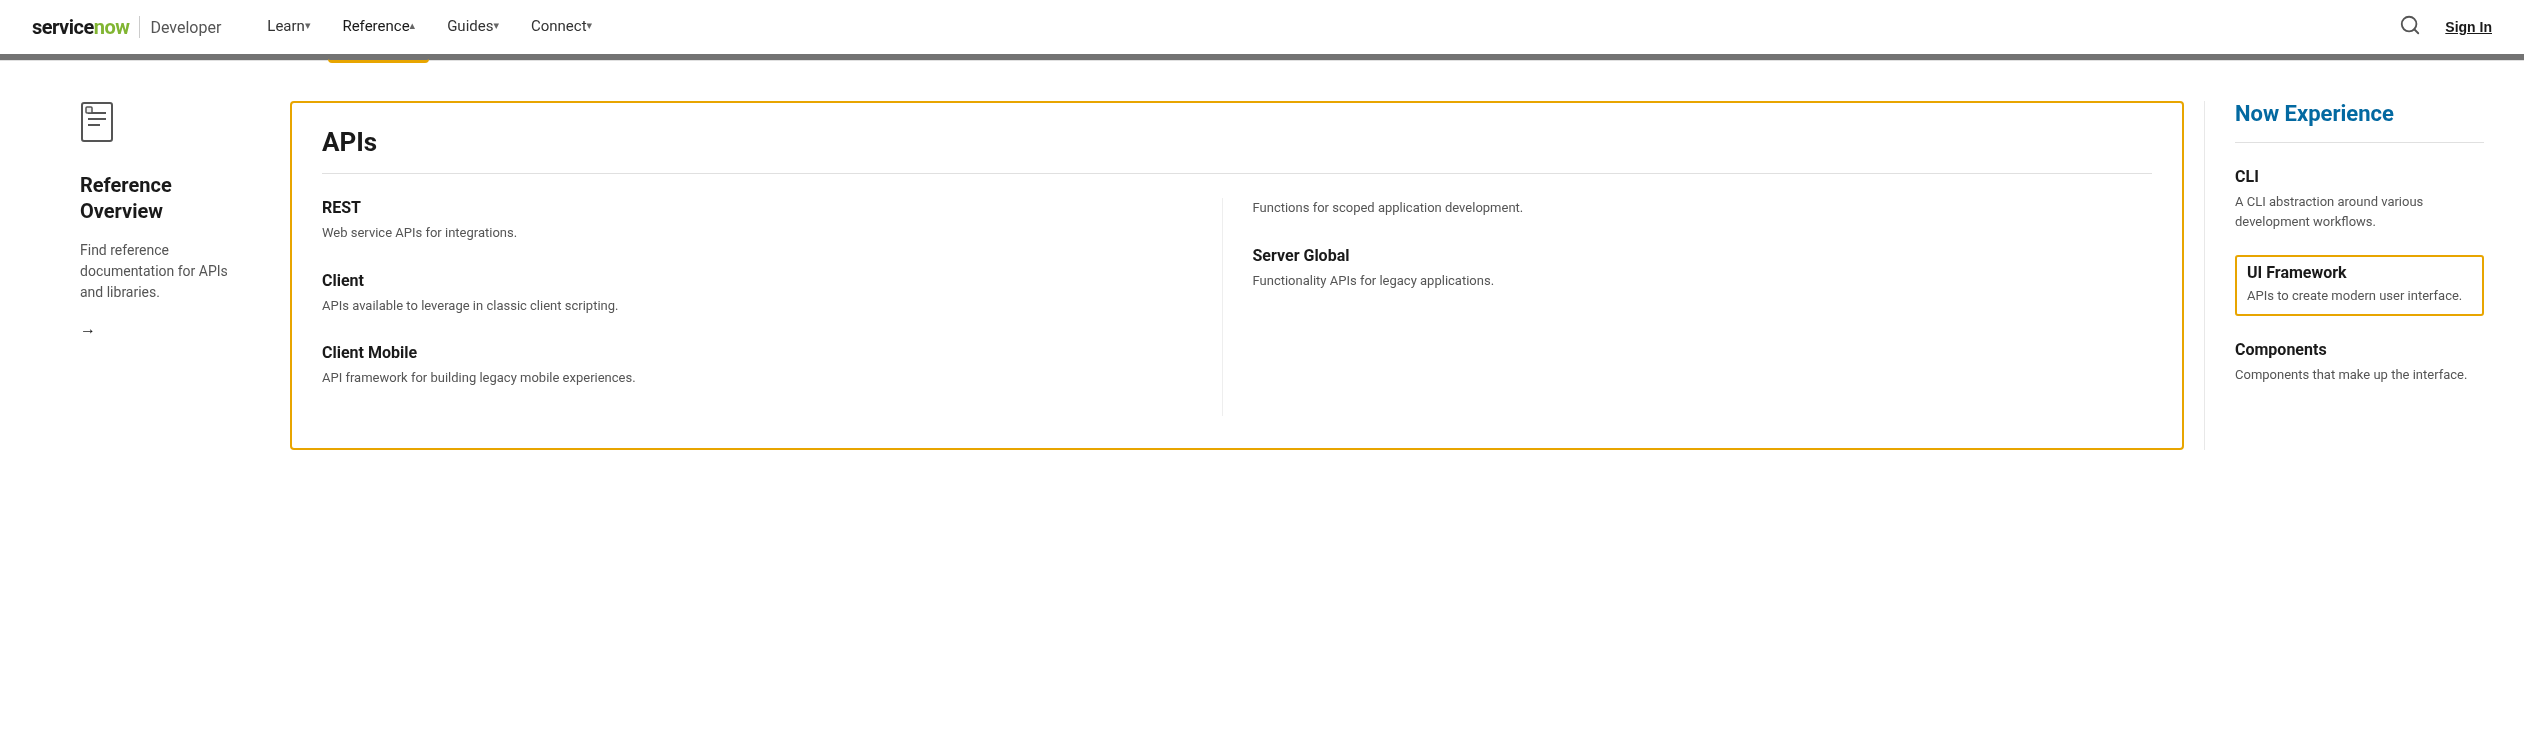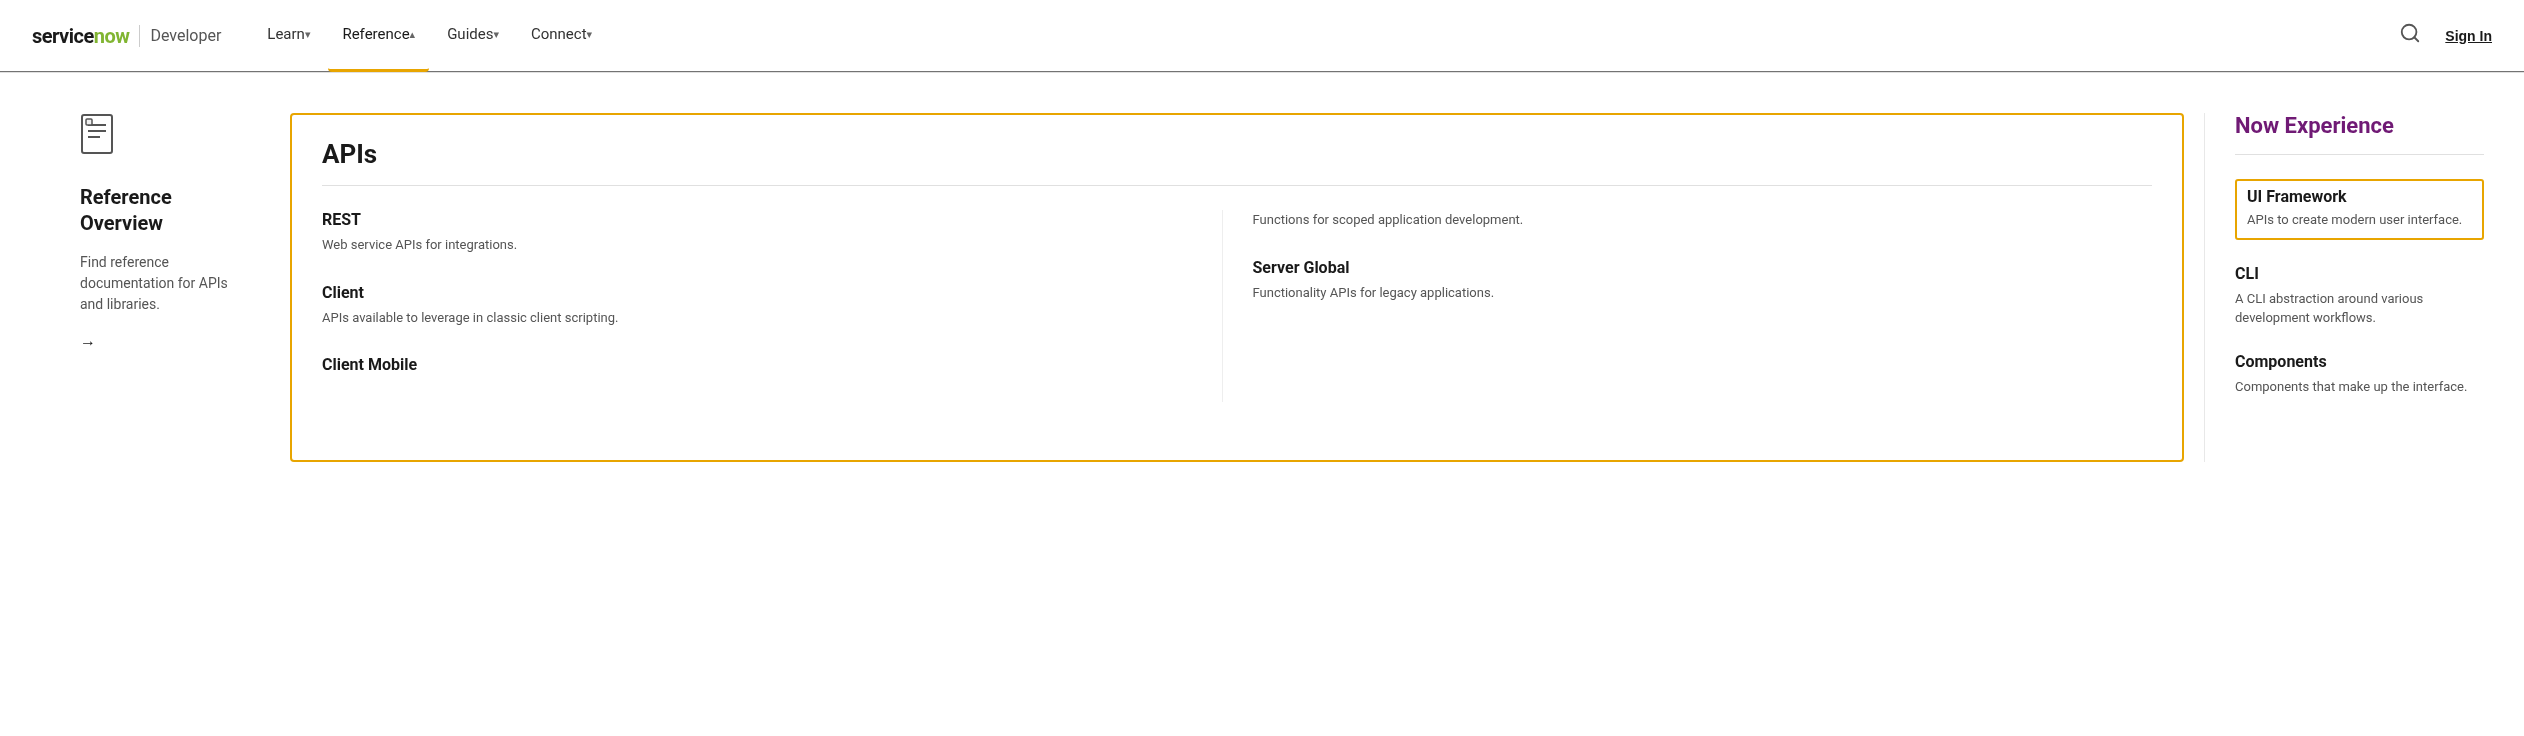"servicenow" .header { border-bottom: 1px solid #737373 -> 6px solid #737373; height: 72px -> 60px }
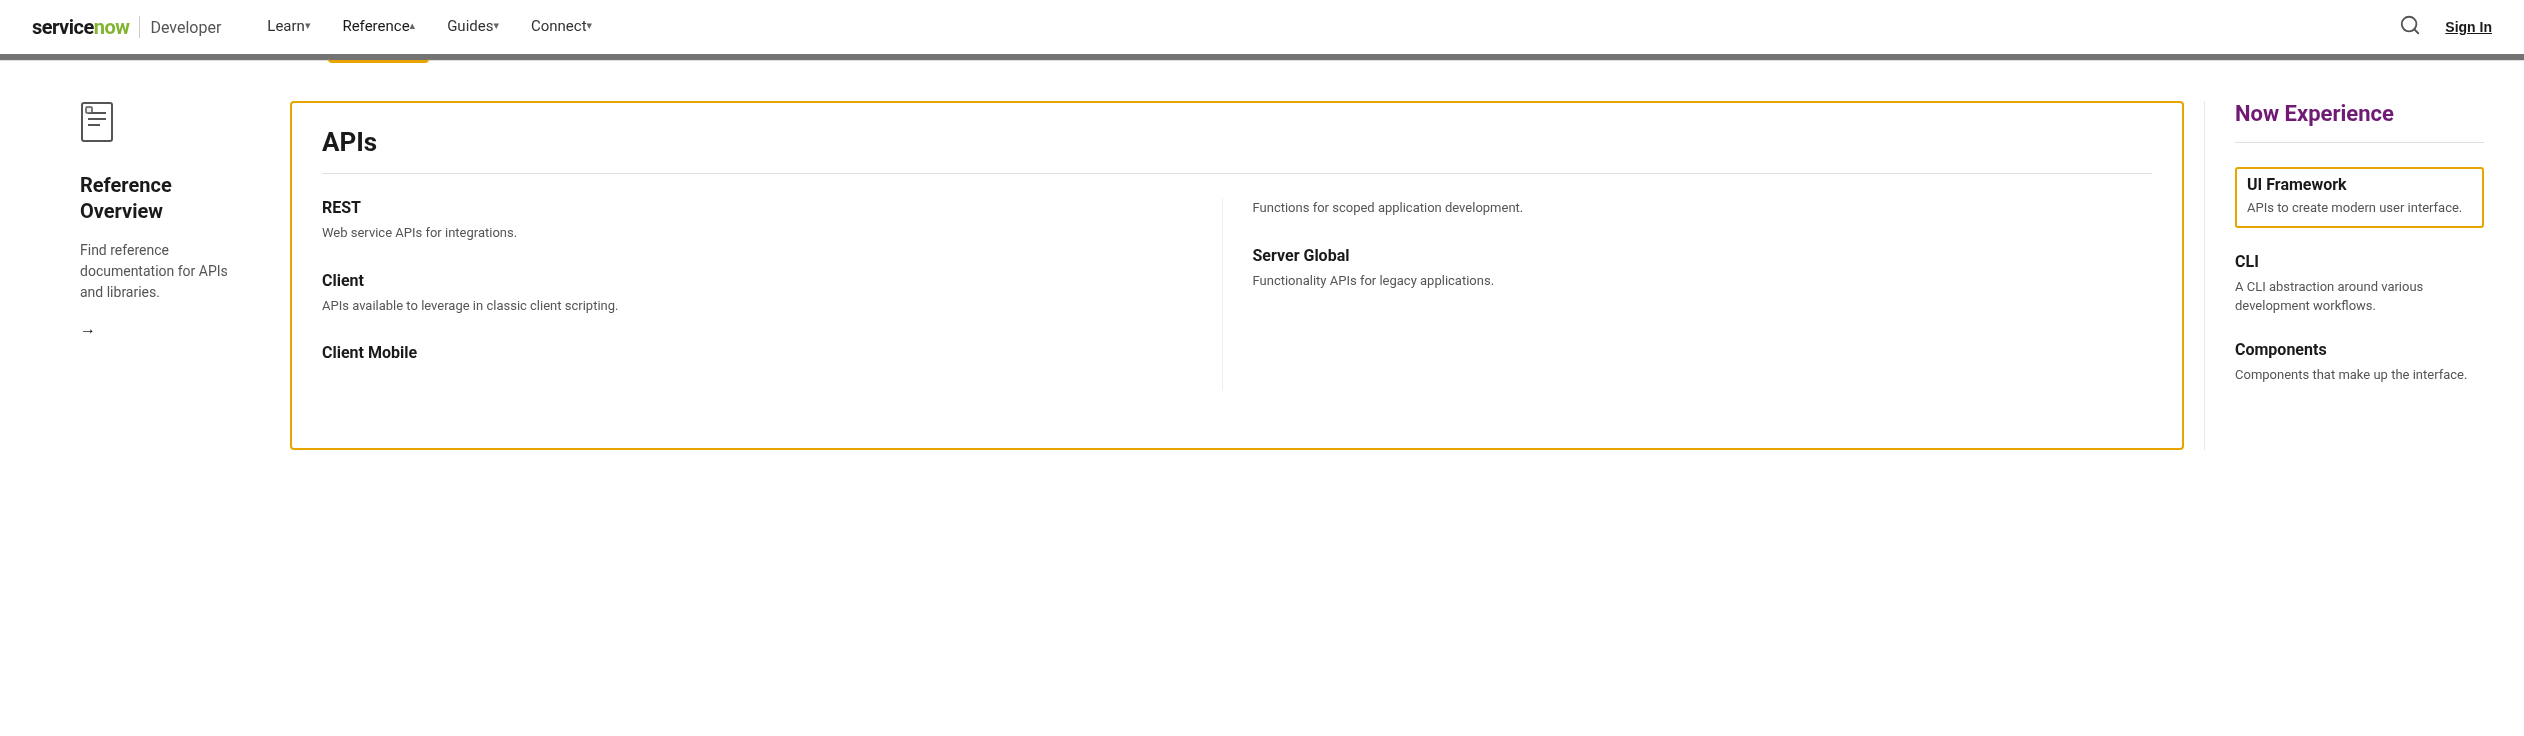"Now Experience" .now-col-title { color: #701a75 -> #0369a1 }
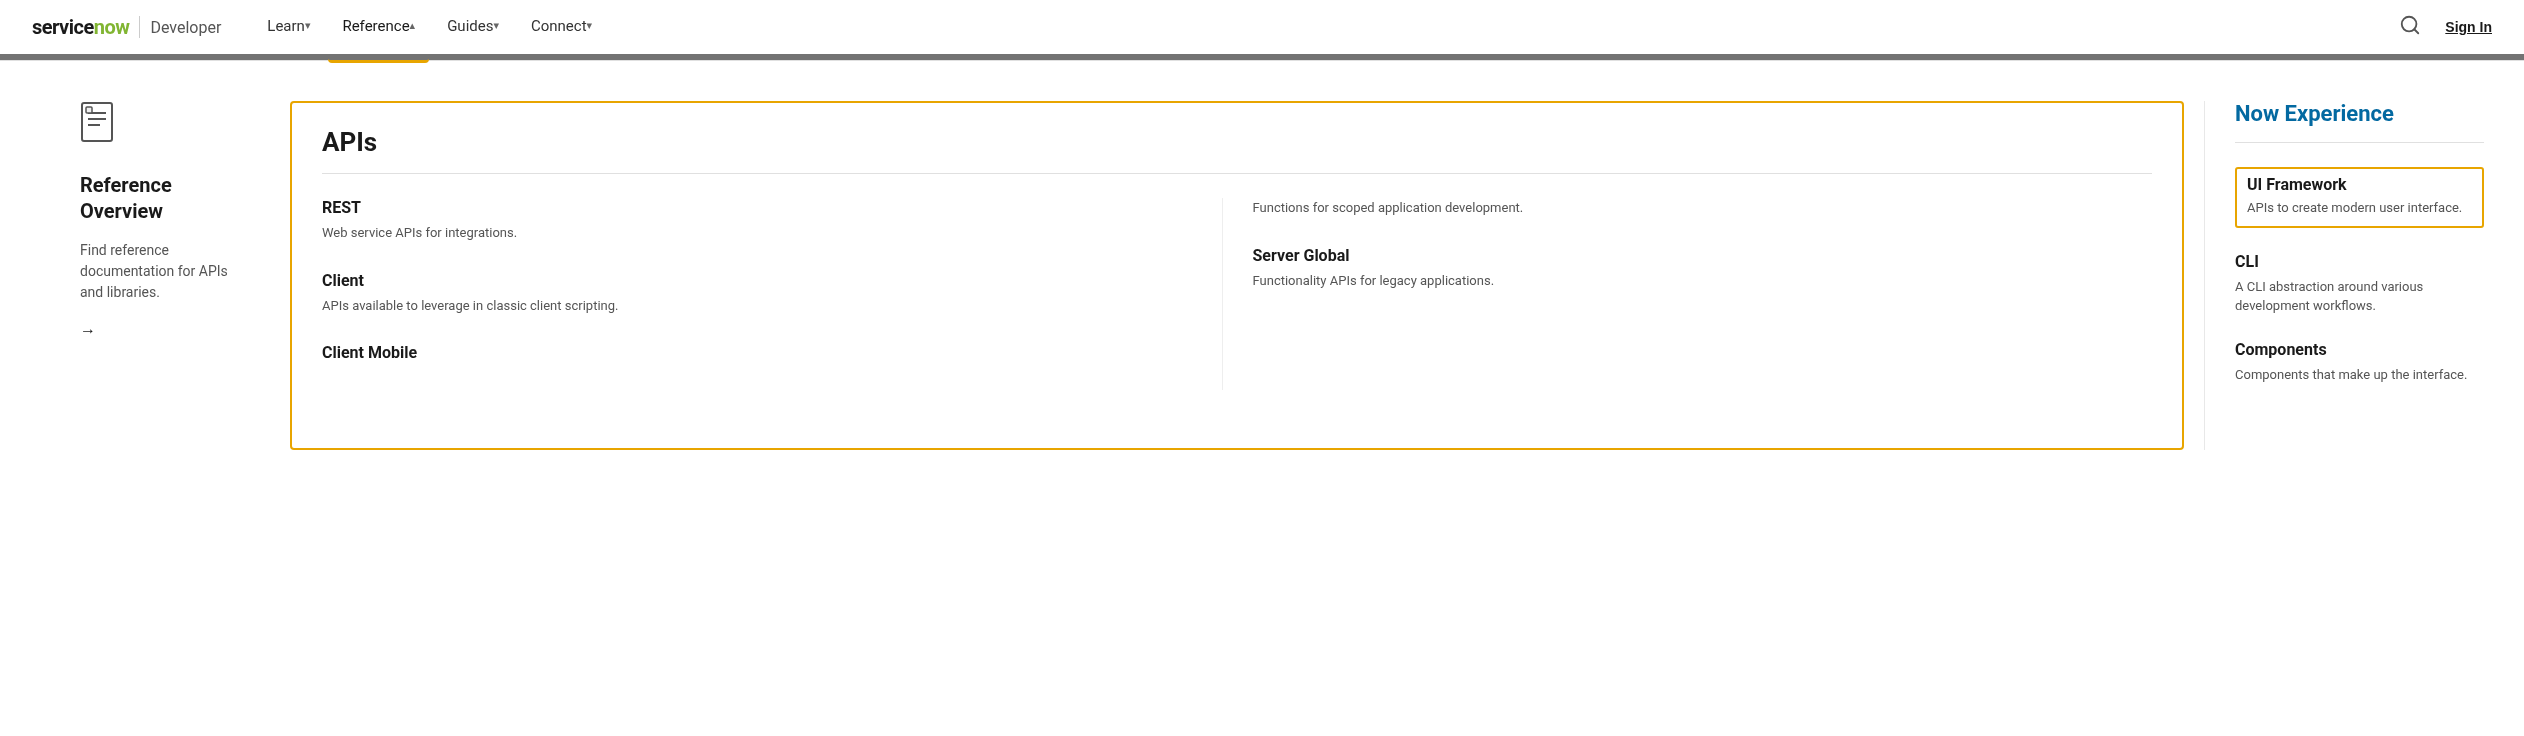"UI Framework" div.now-item { order: before "CLI" -> after "CLI" }
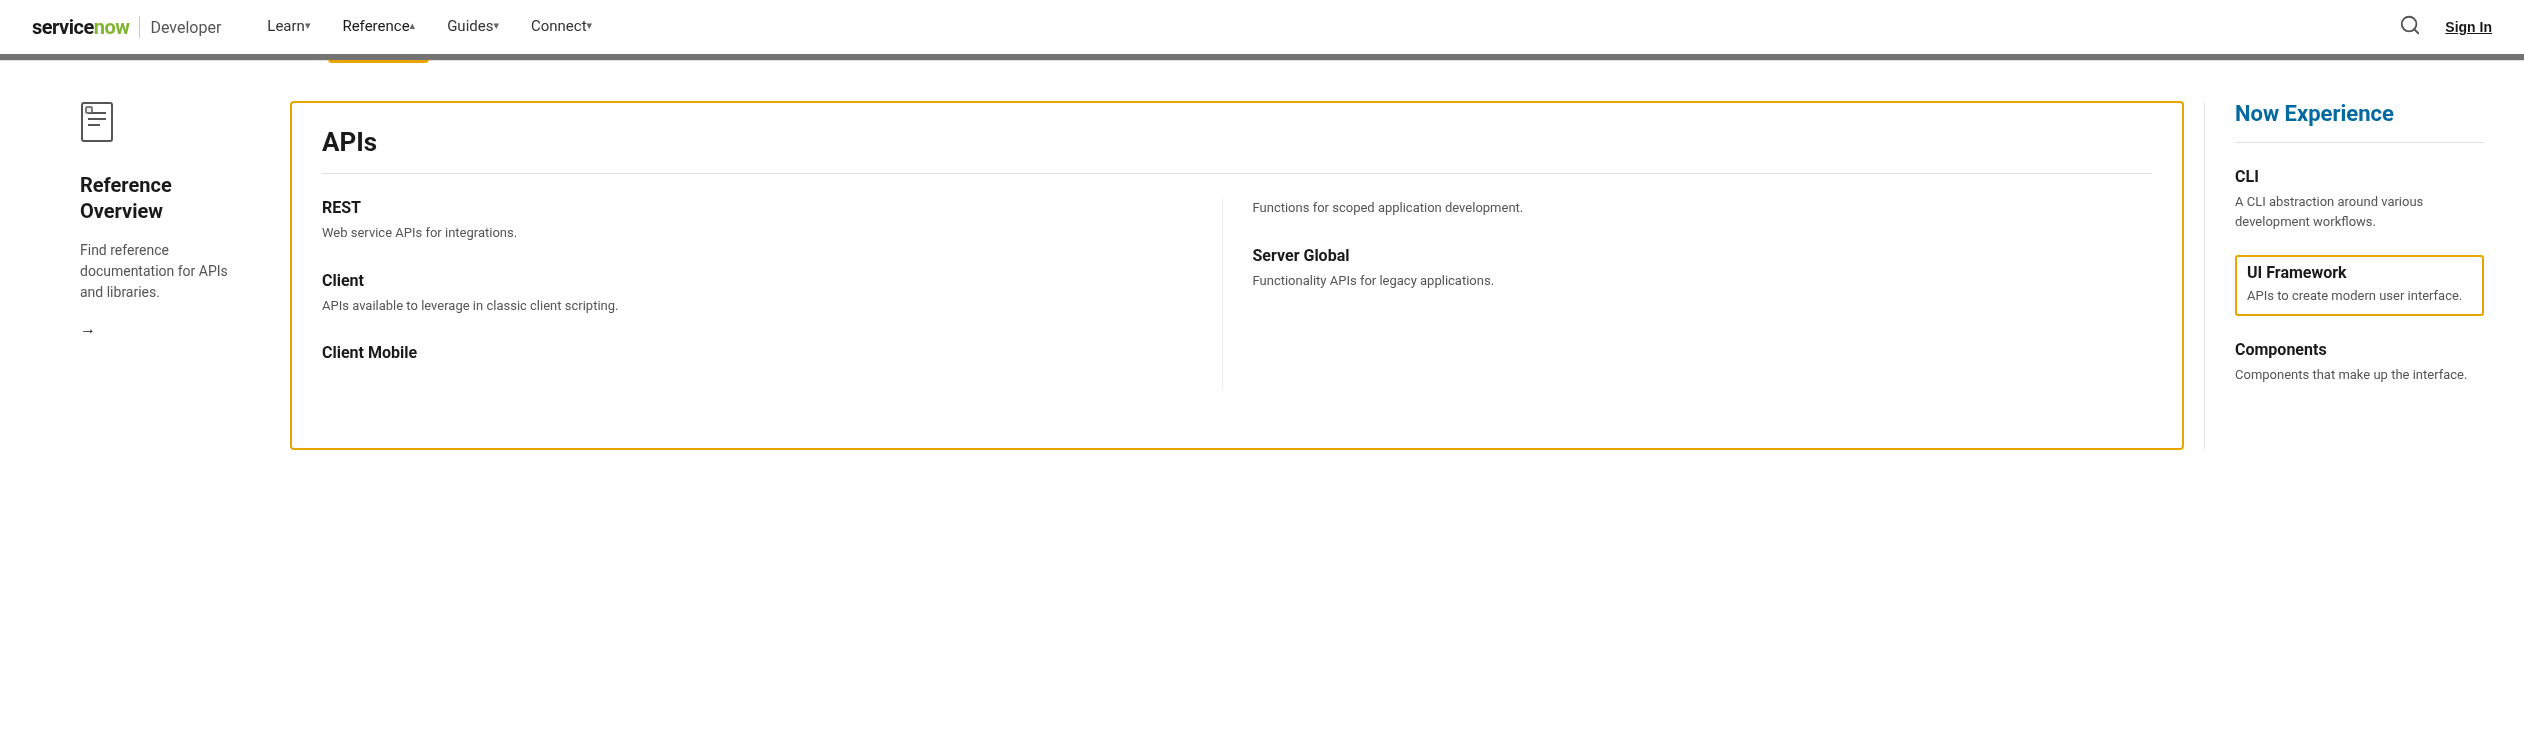"API framework for building legacy" div.api-item-desc { html: none -> <div>API framework for building legacy mobile experiences.</div> }
